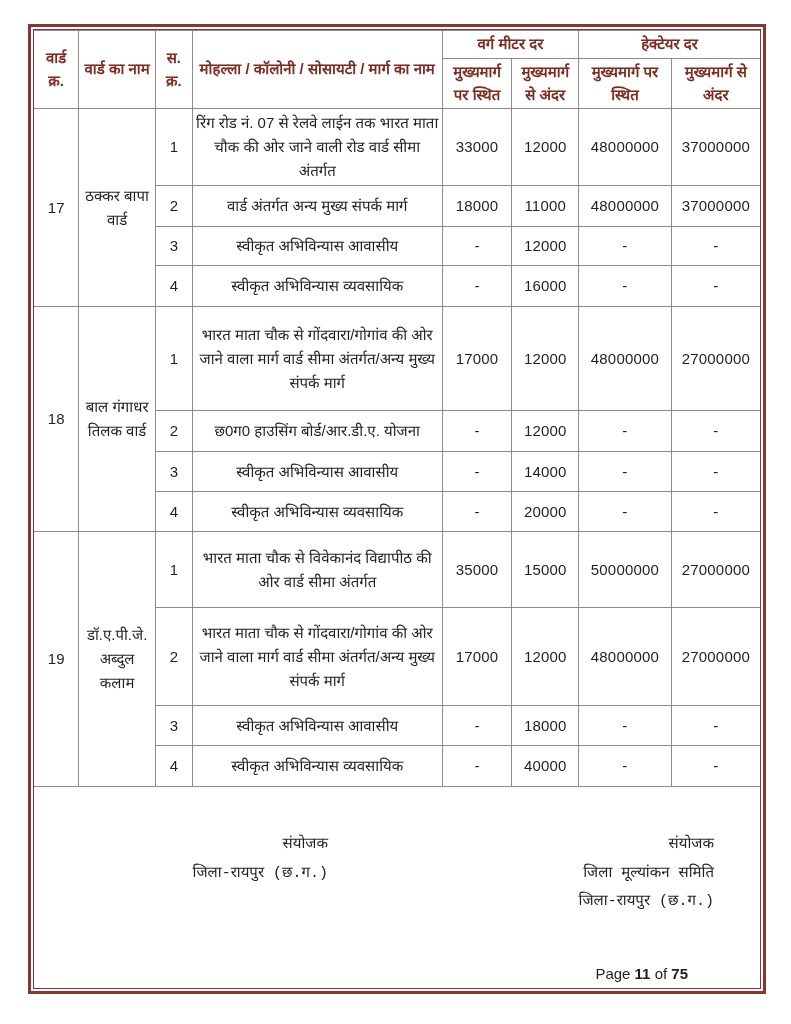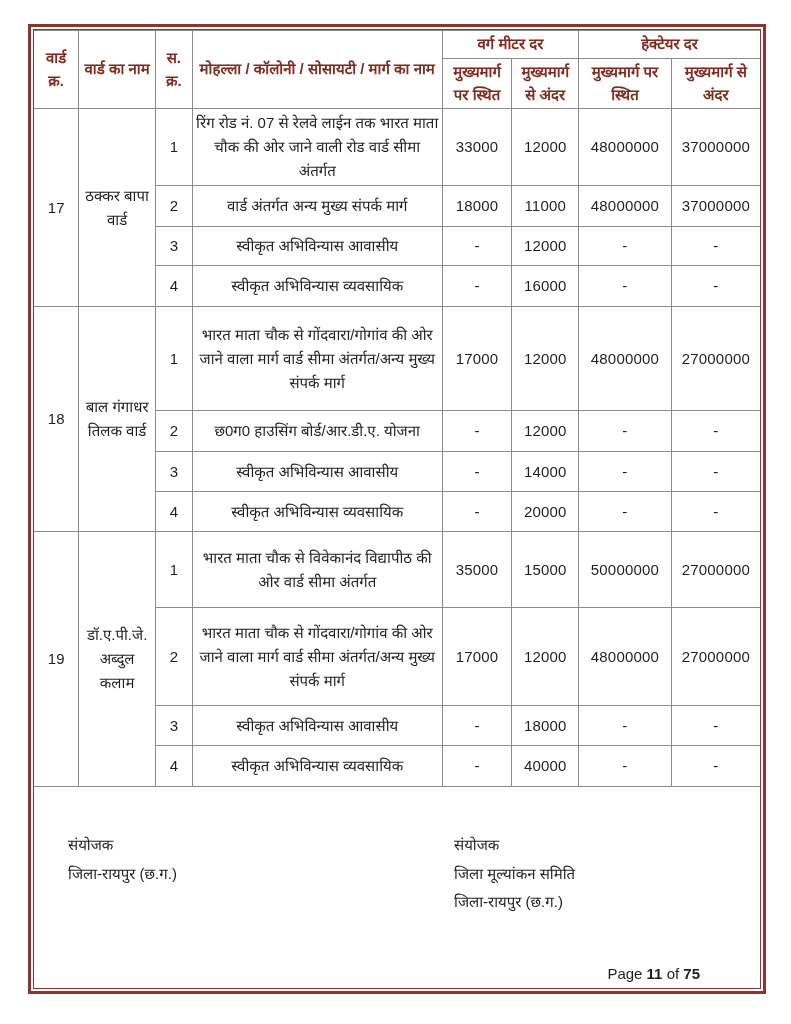"संयोजक" .sig-block { font-family: none -> Liberation Mono, monospace; text-align: left -> right }
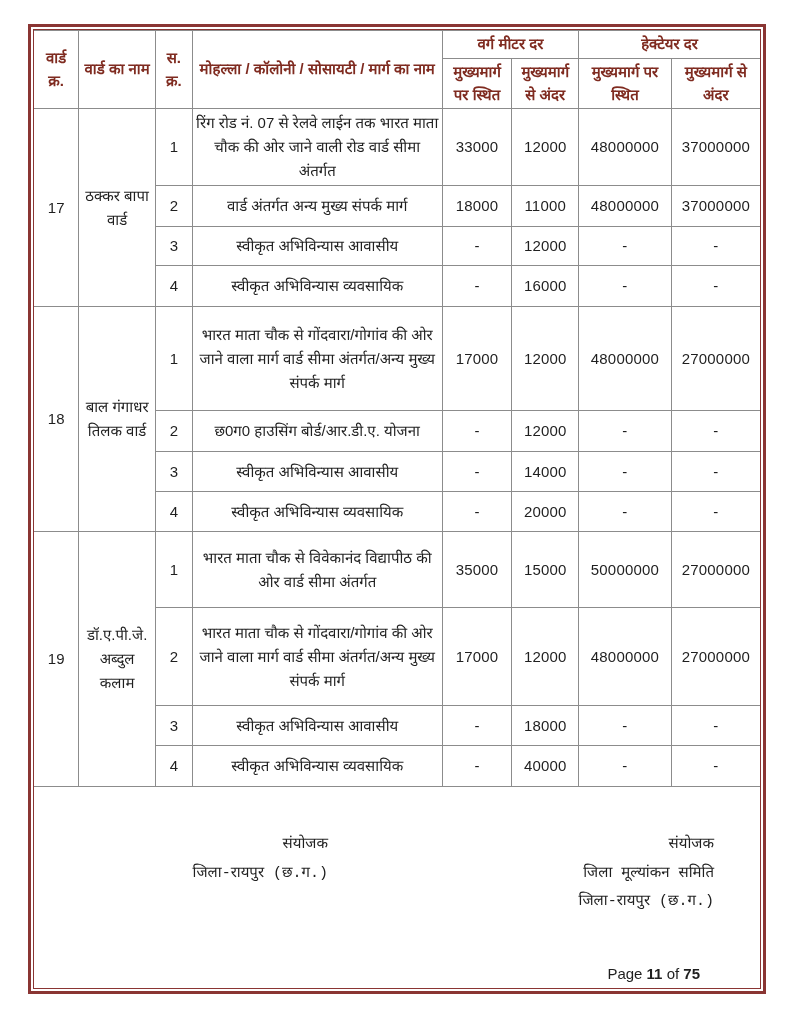"Page 11 of 75" .page-indicator { right: 60px -> 72px }
